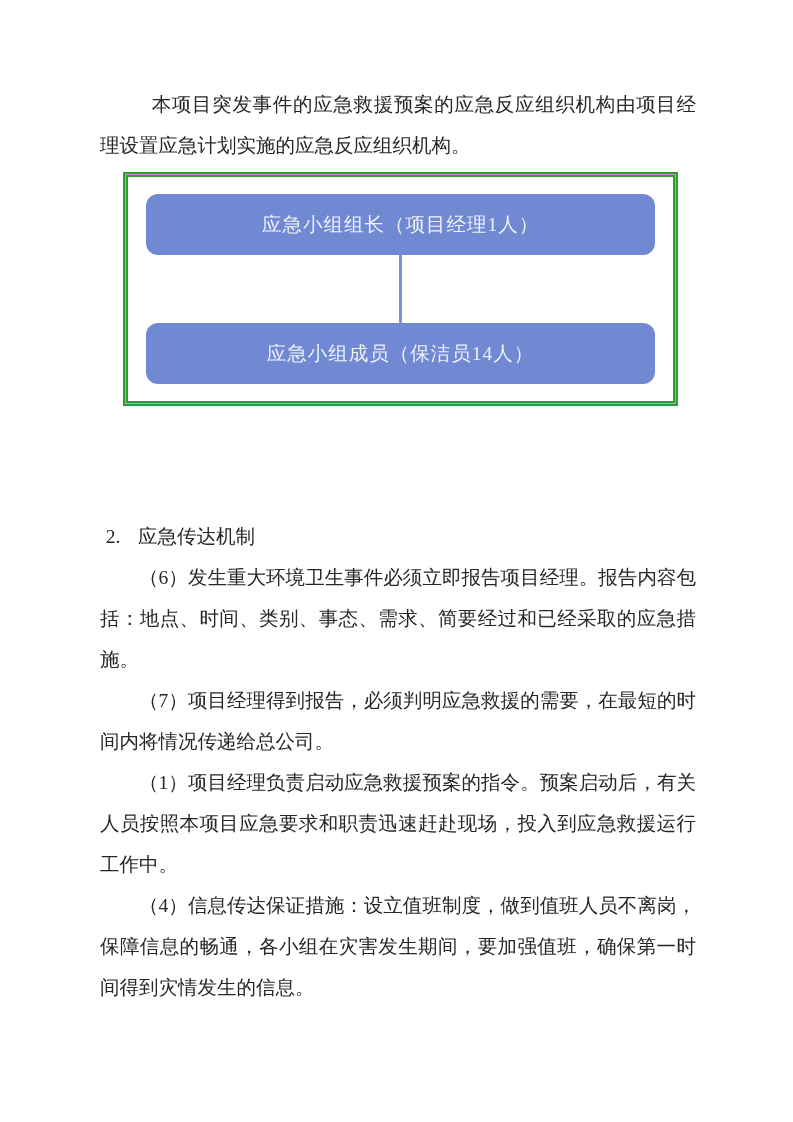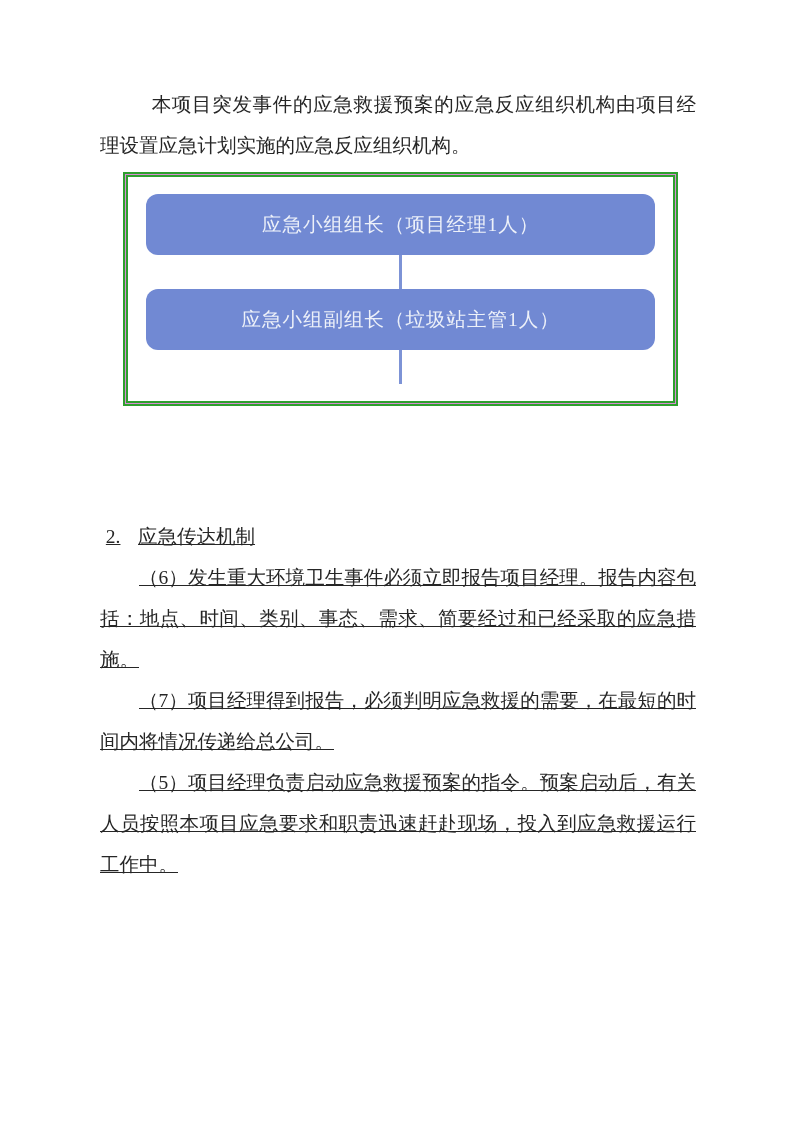"应急小组副组长（垃圾站主管1人）" div.org-box { html: <div>应急小组副组长（垃圾站主管1人）</div> -> none }
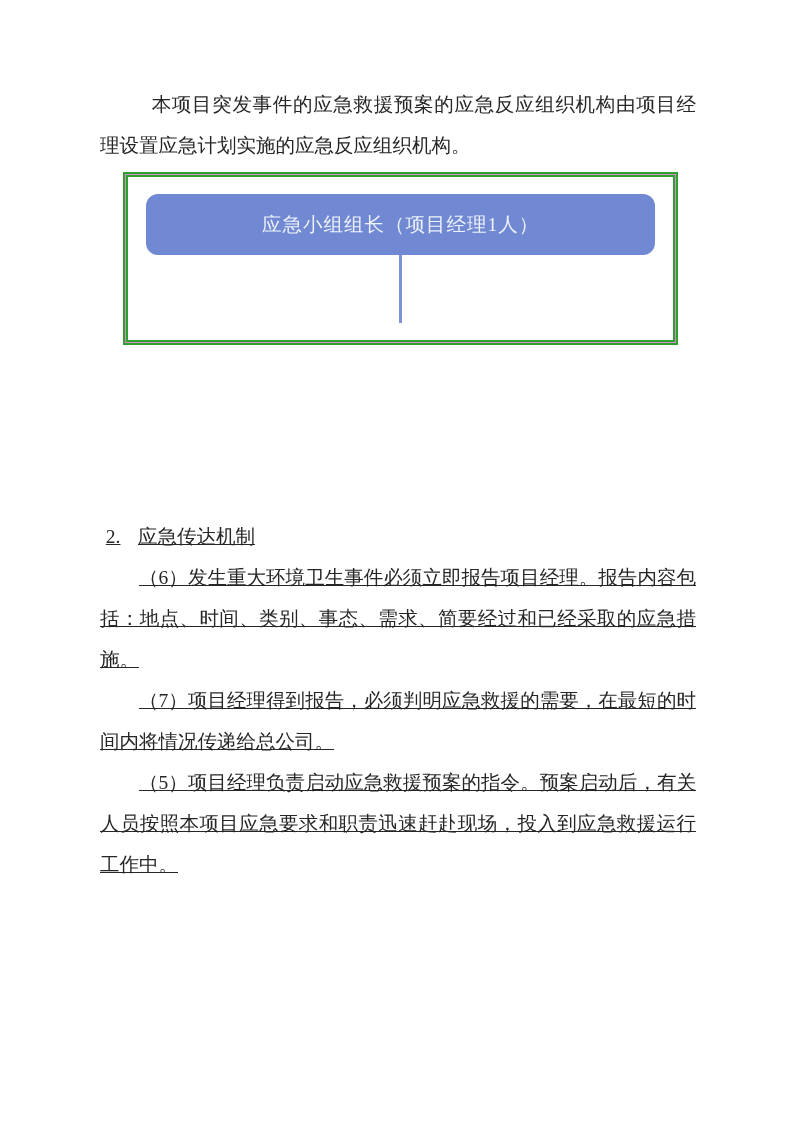"应急小组成员（保洁员14人）" div.org-box { html: none -> <div>应急小组成员（保洁员14人）</div> }
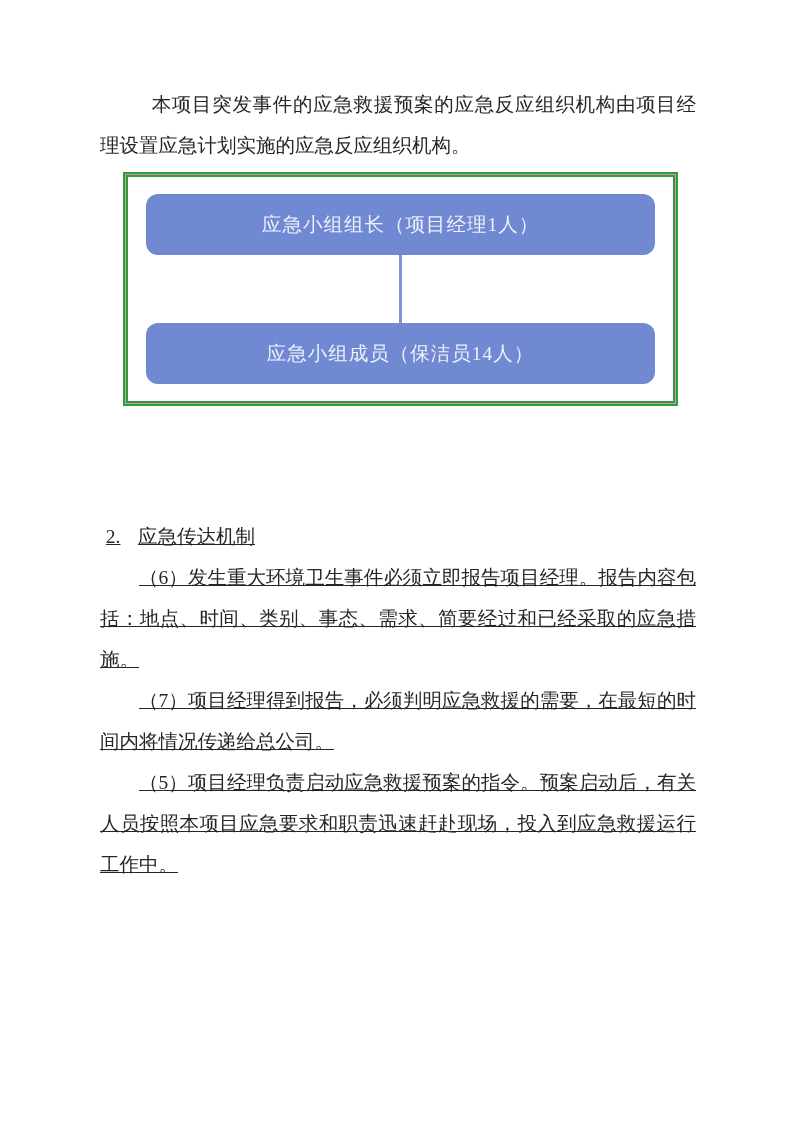"2. 应急传达机制" .section p { text-decoration: underline -> none }
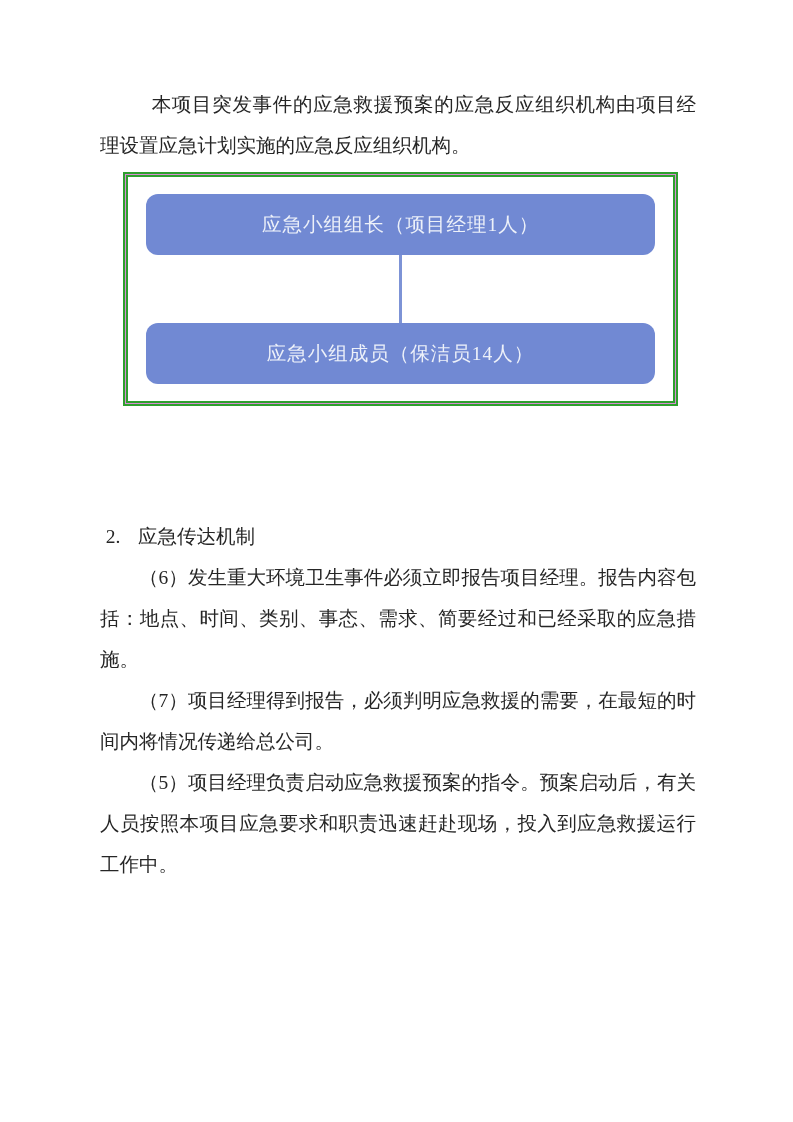"（5）项目经理负责启动应急救援预案的指令。预案启动后，有关人员按照本项目应急要求" p.body-para { text: 5 -> 1 }
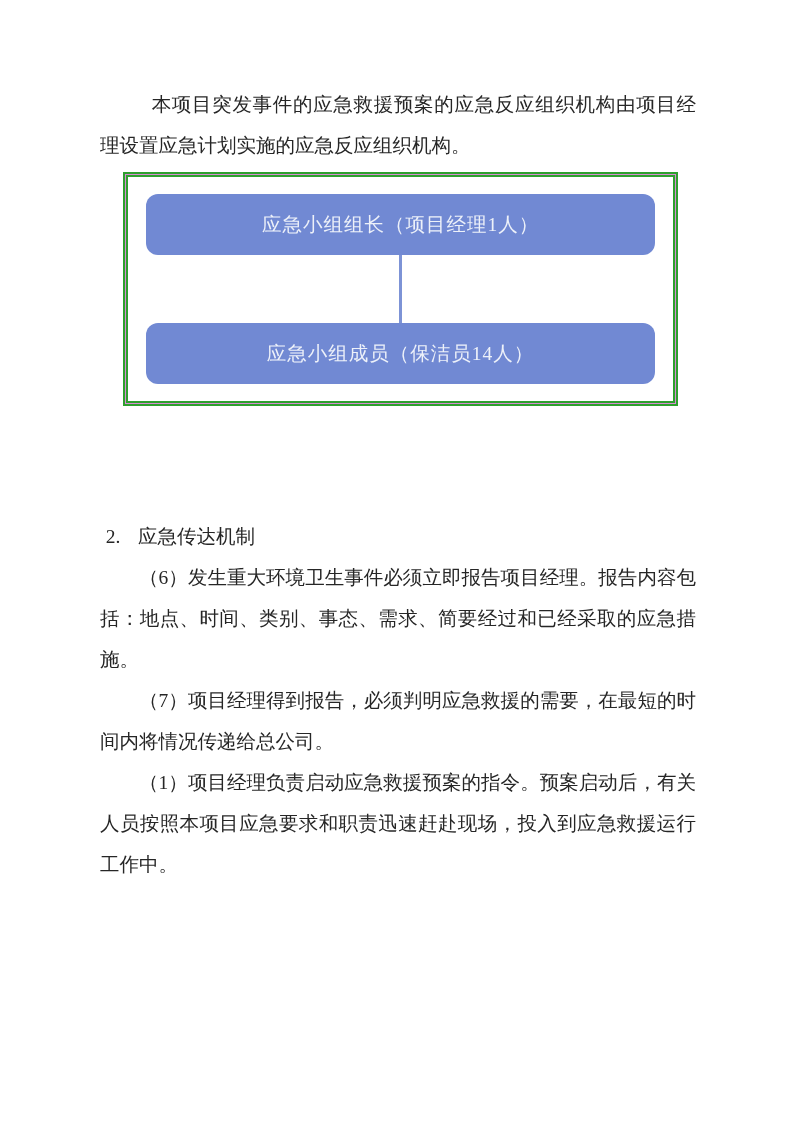"（4）信息传达保证措施：设立值班制度，做到值班人员不离岗，保障信息的畅通，各小组" p.body-para { html: none -> <p>（4）信息传达保证措施：设立值班制度，做到值班人员不离岗，保障信息的畅通，各小组在灾害发生期间，要加强值班，确保第一时间得到灾情发生的信息。</p> }
